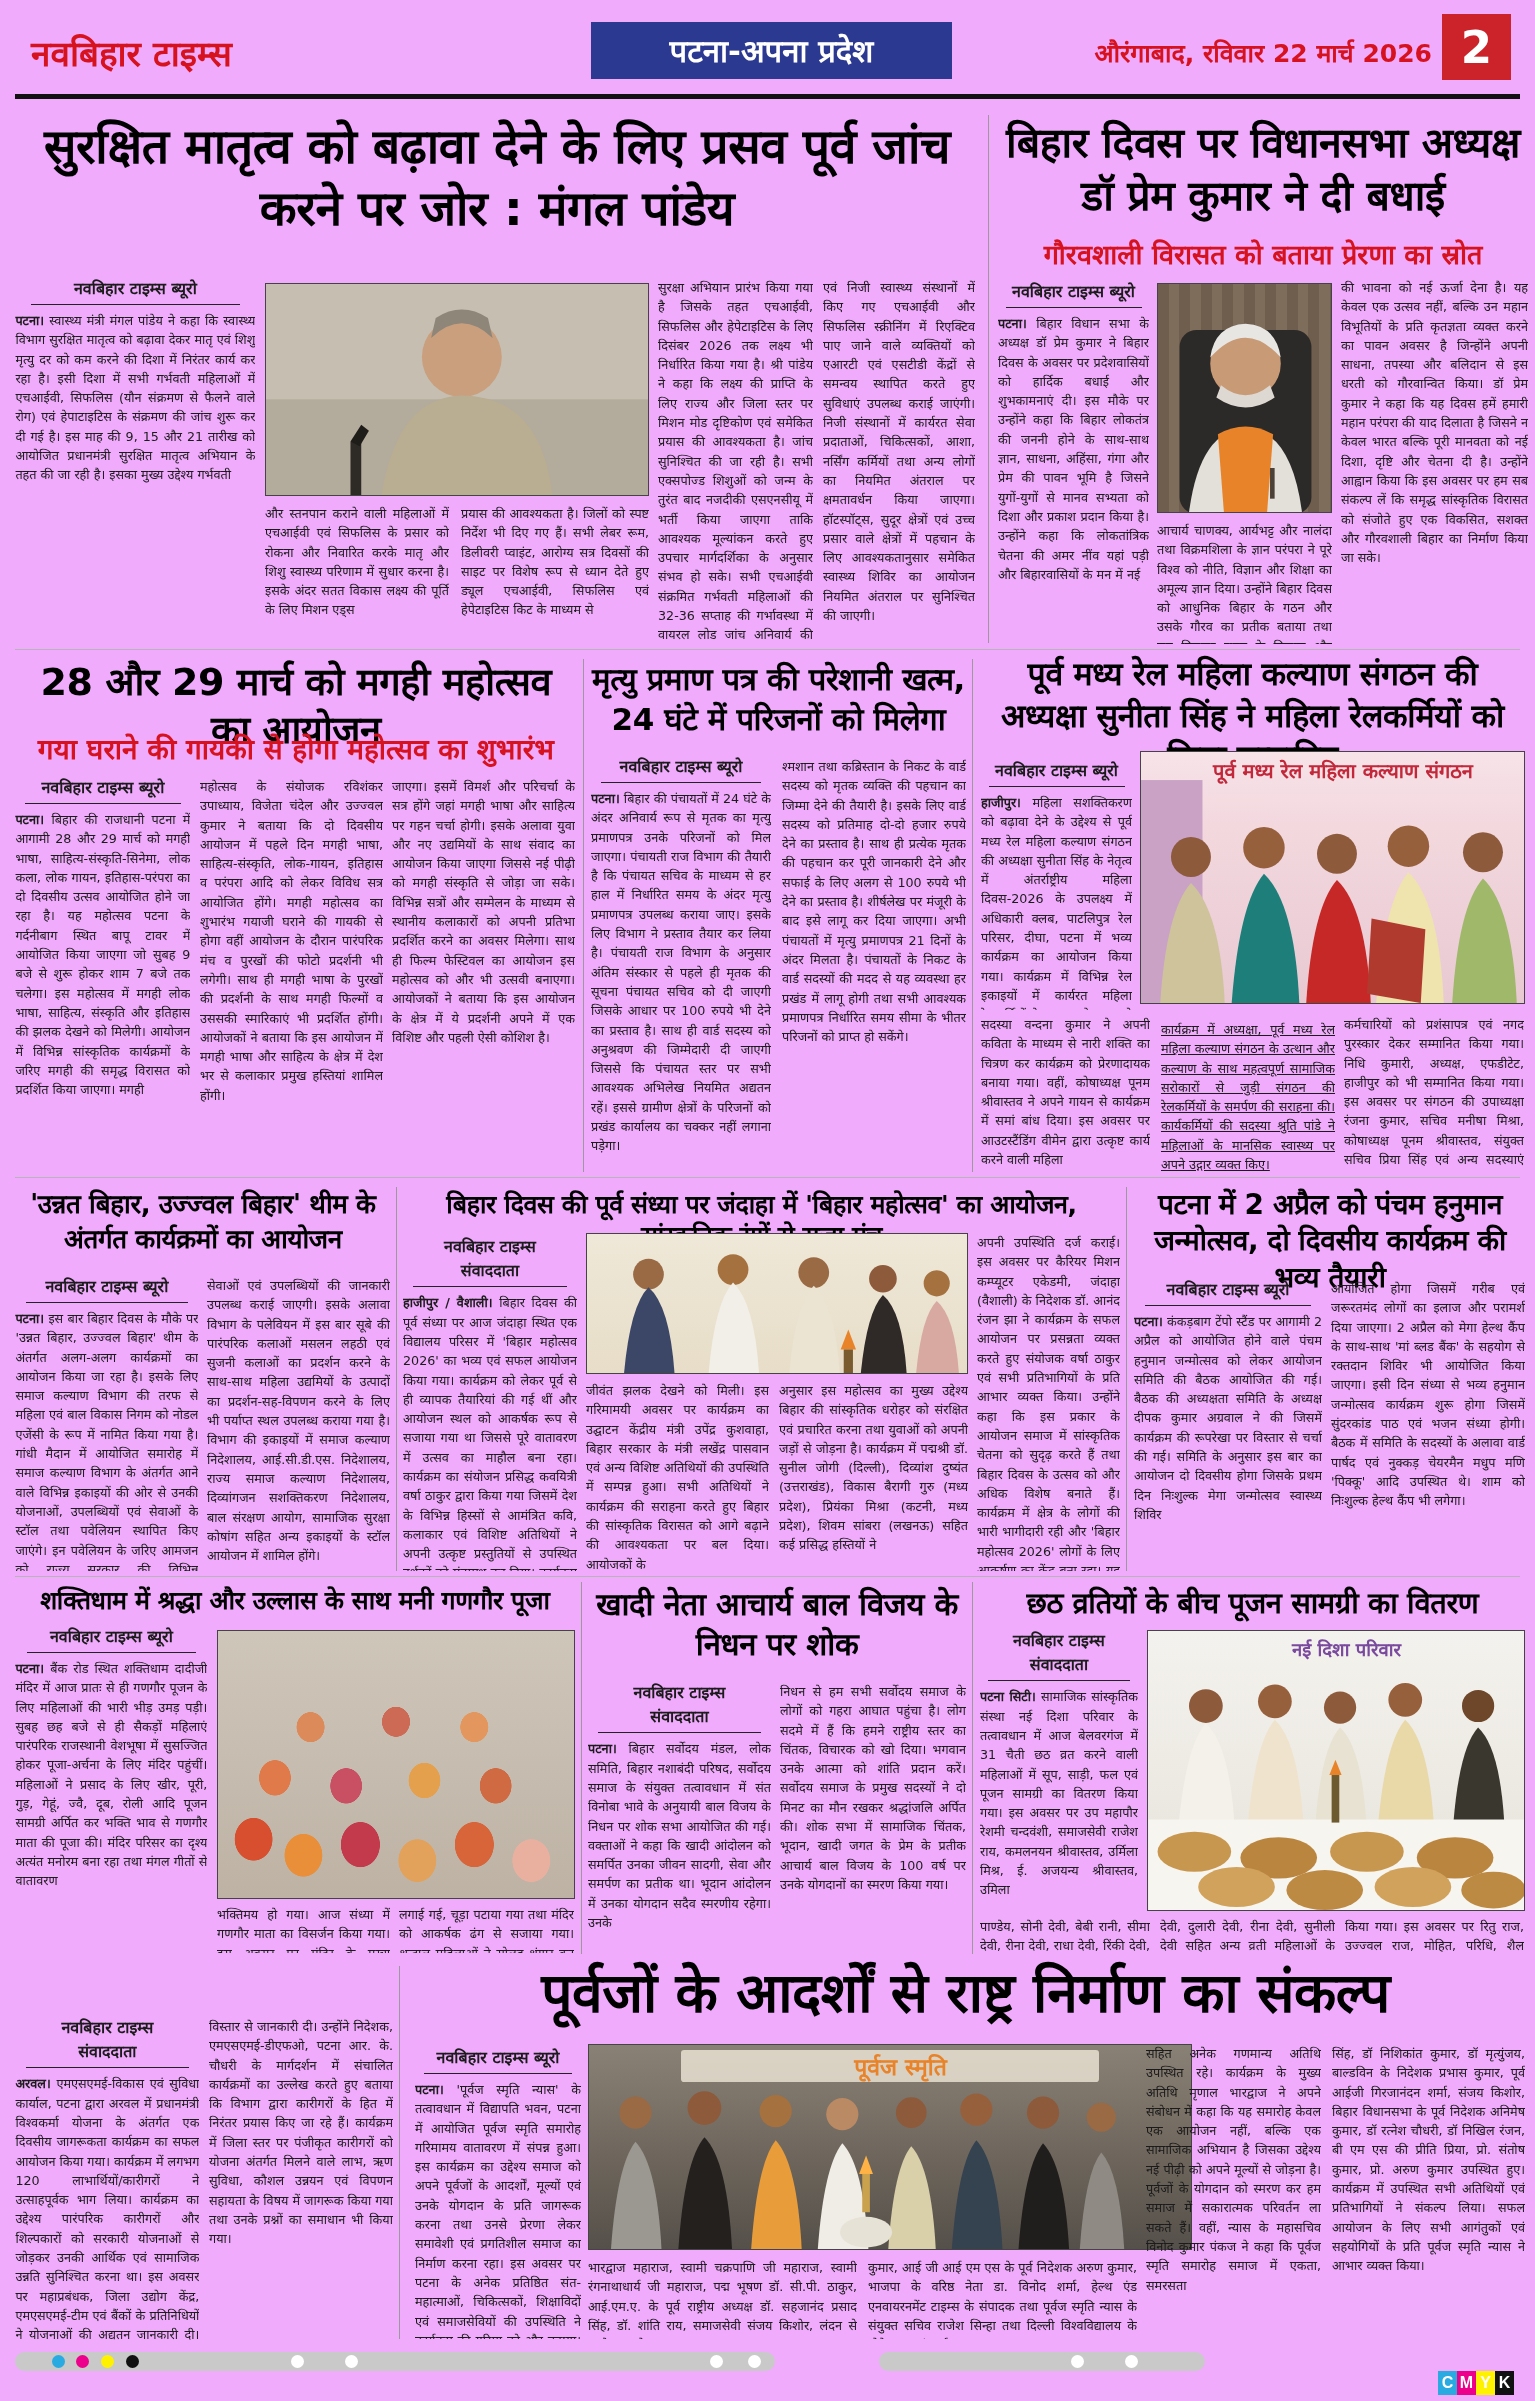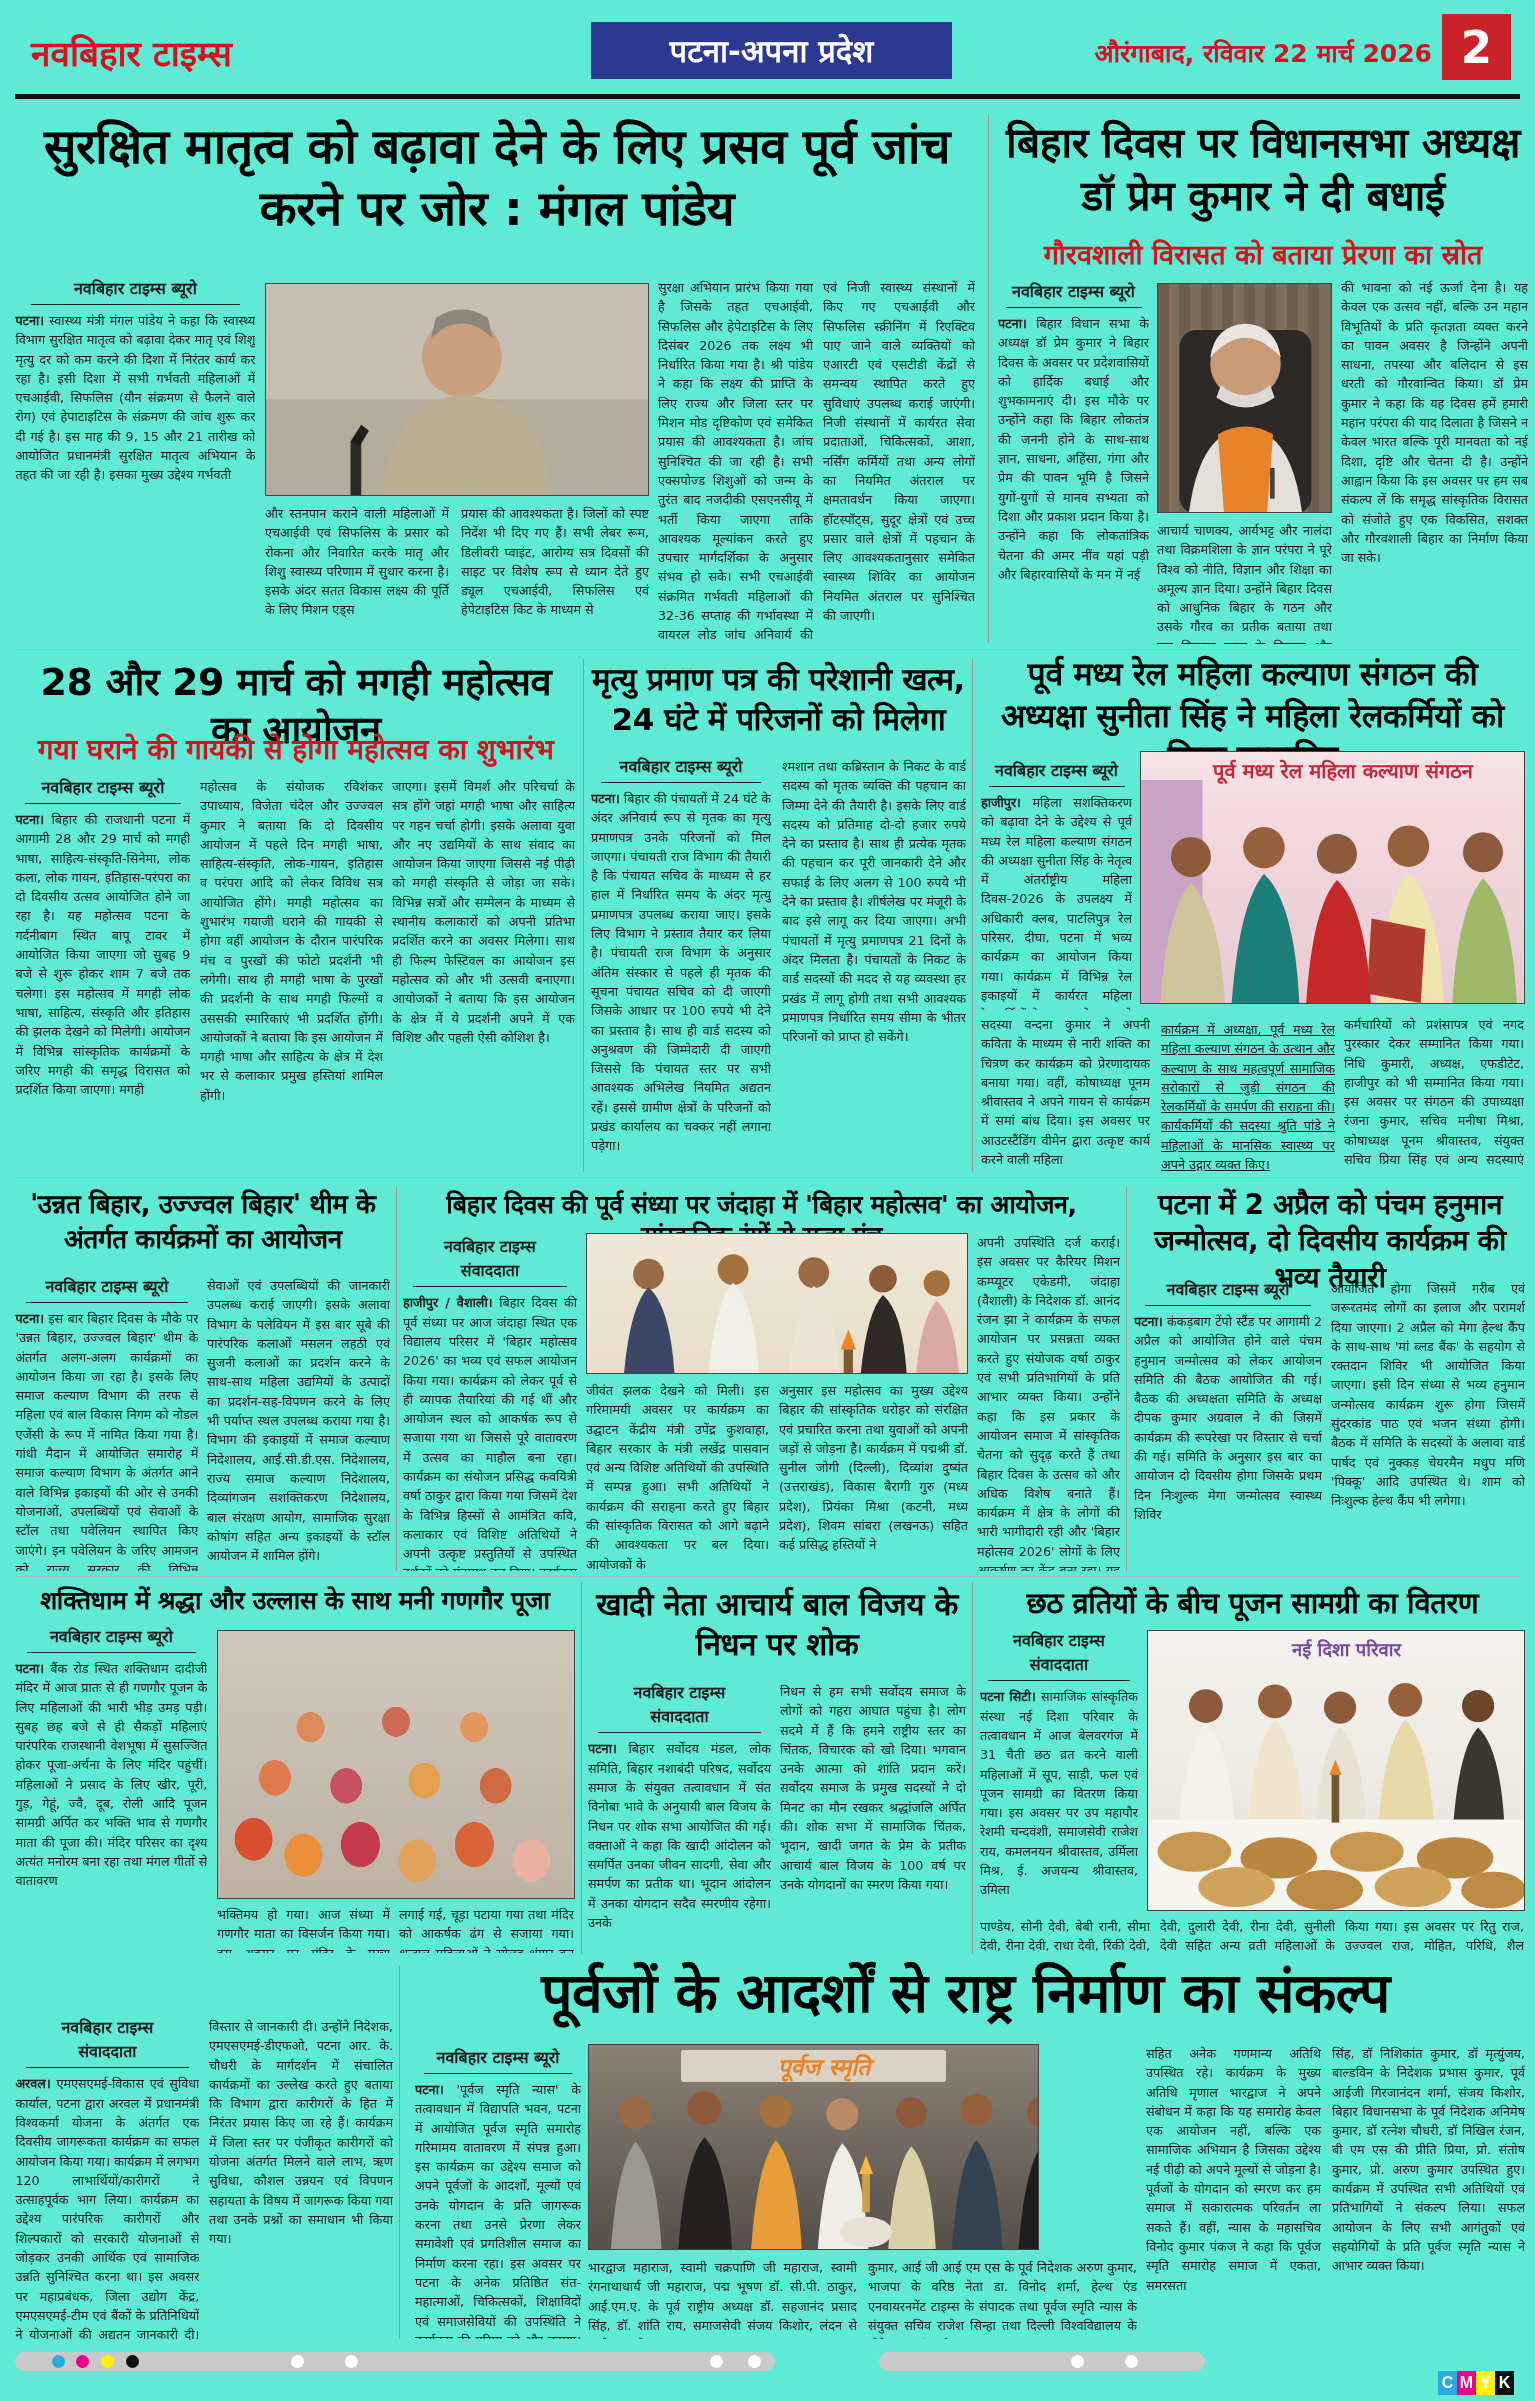"नवबिहार टाइम्स" .page { background: #5eead4 -> #f0abfc }
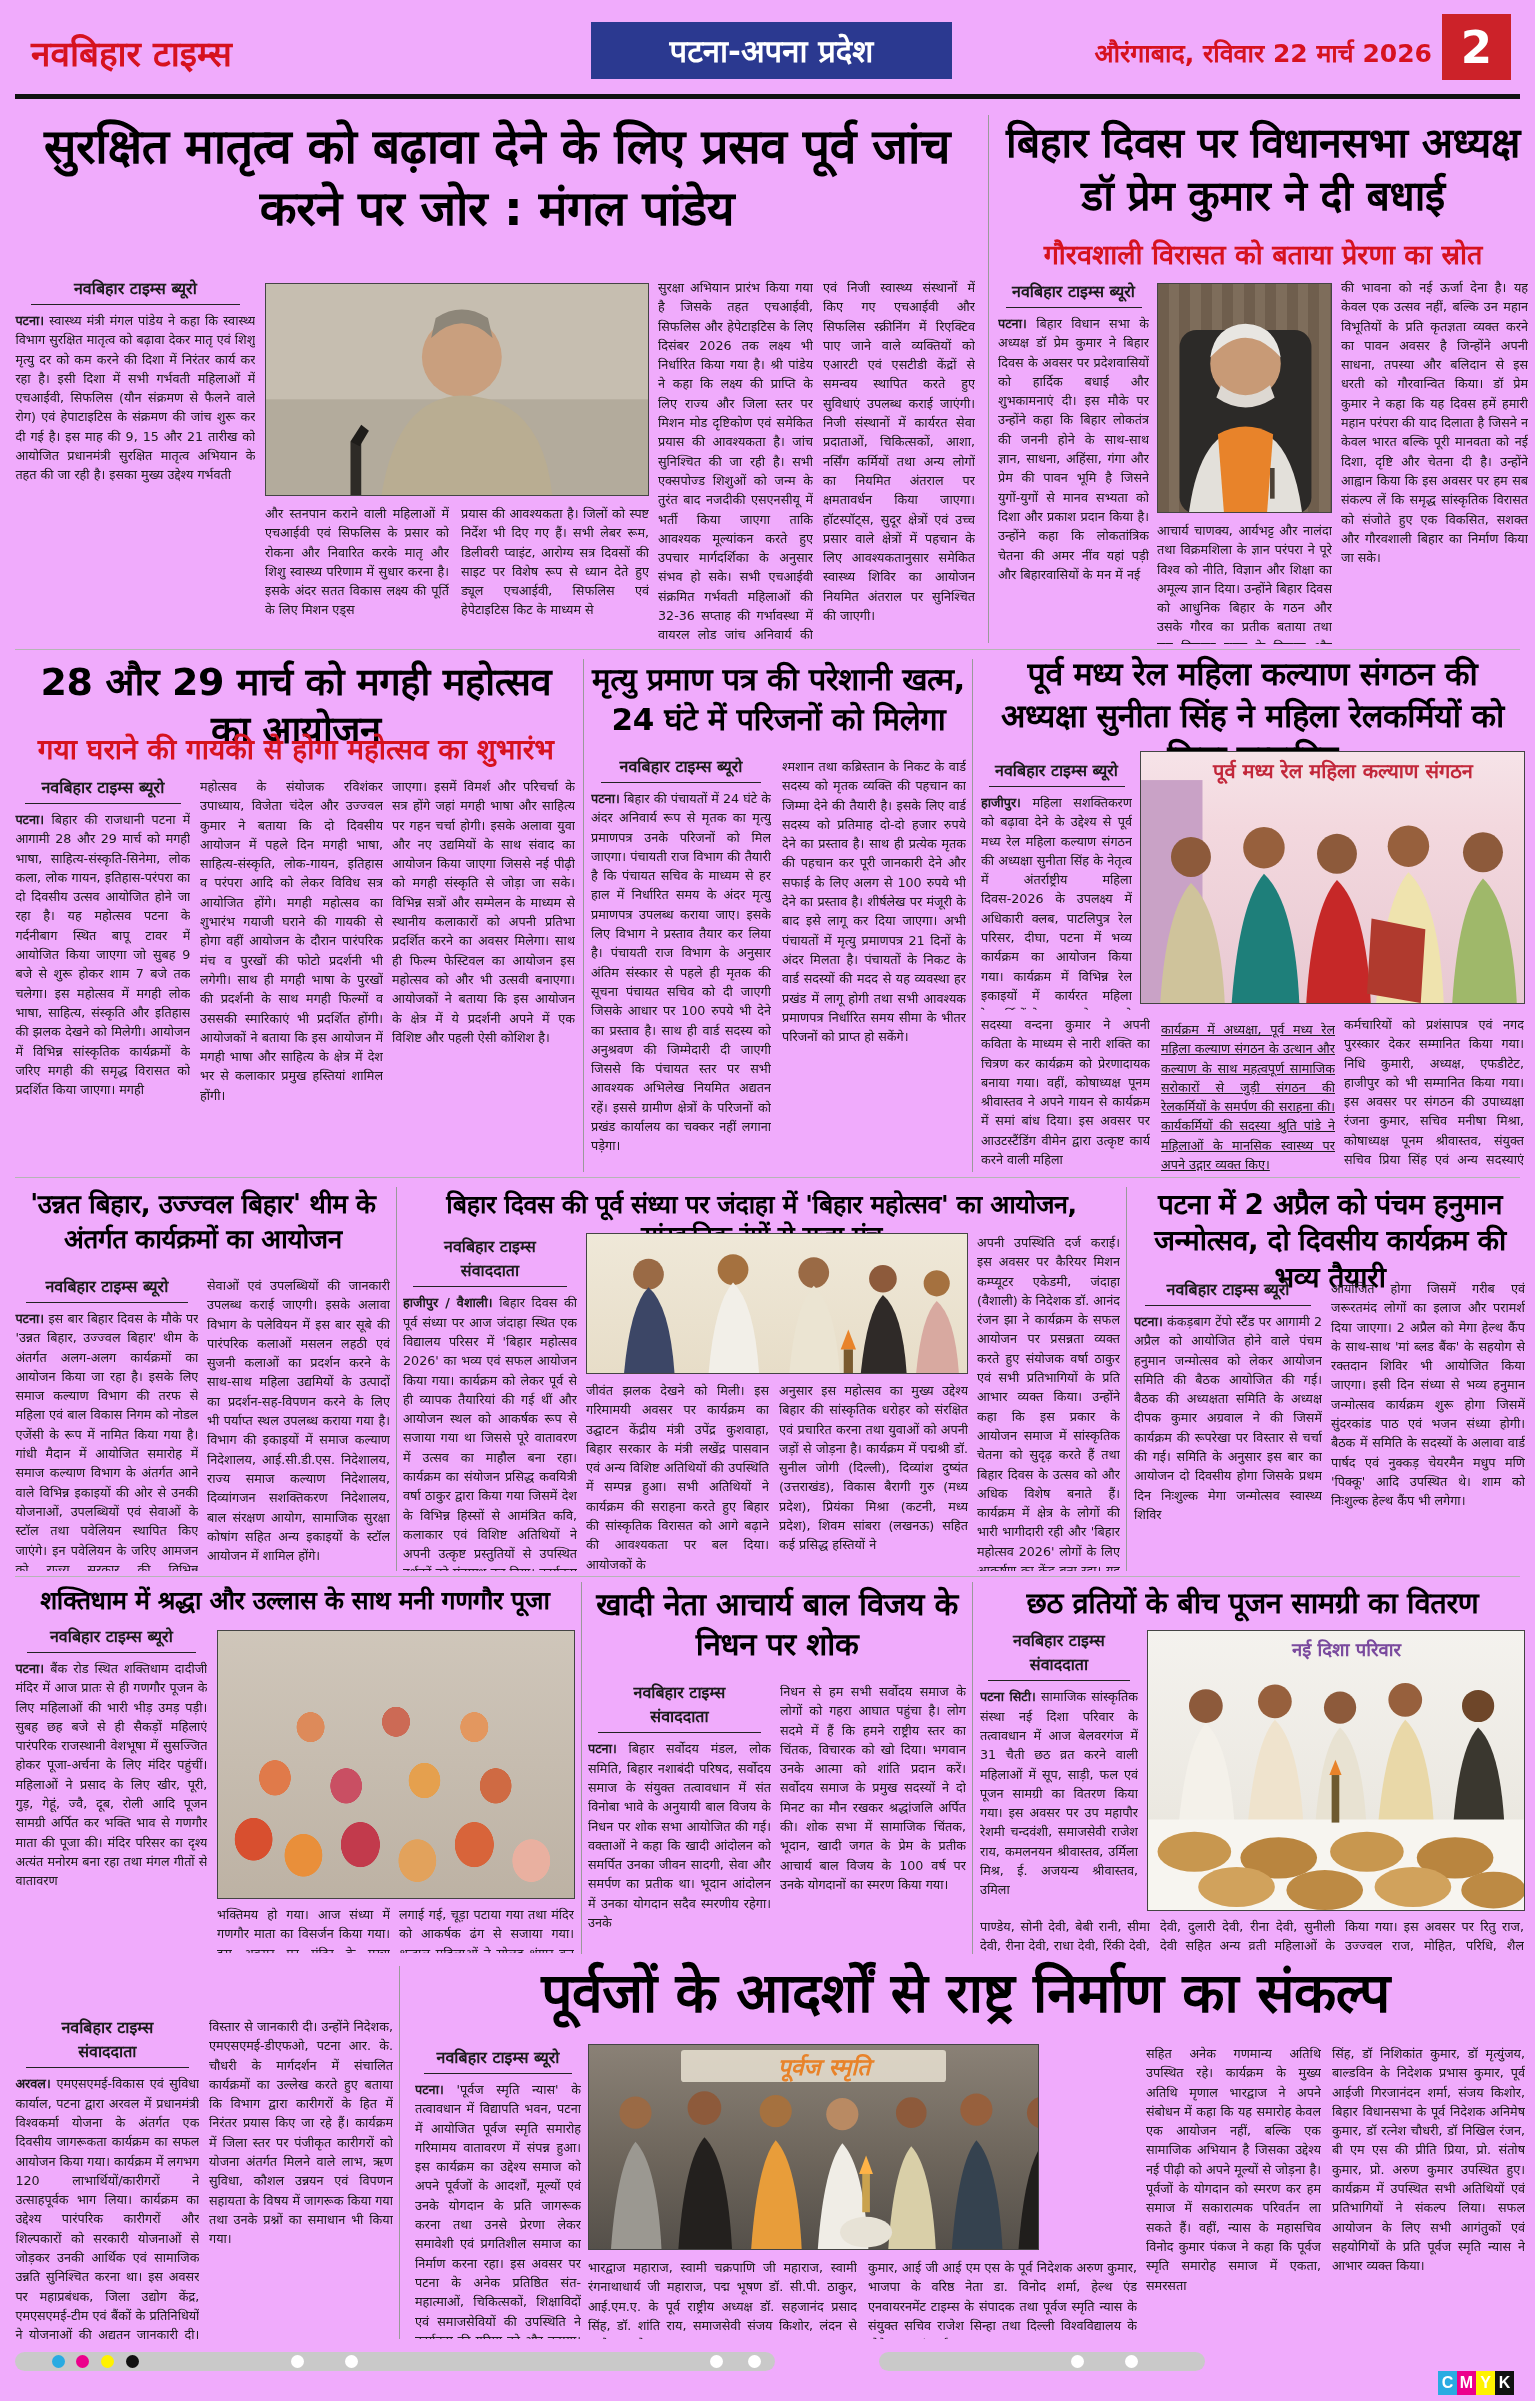"पूर्वज स्मृति" div.photo { font-style: italic -> none; width: 451px -> 604px }
